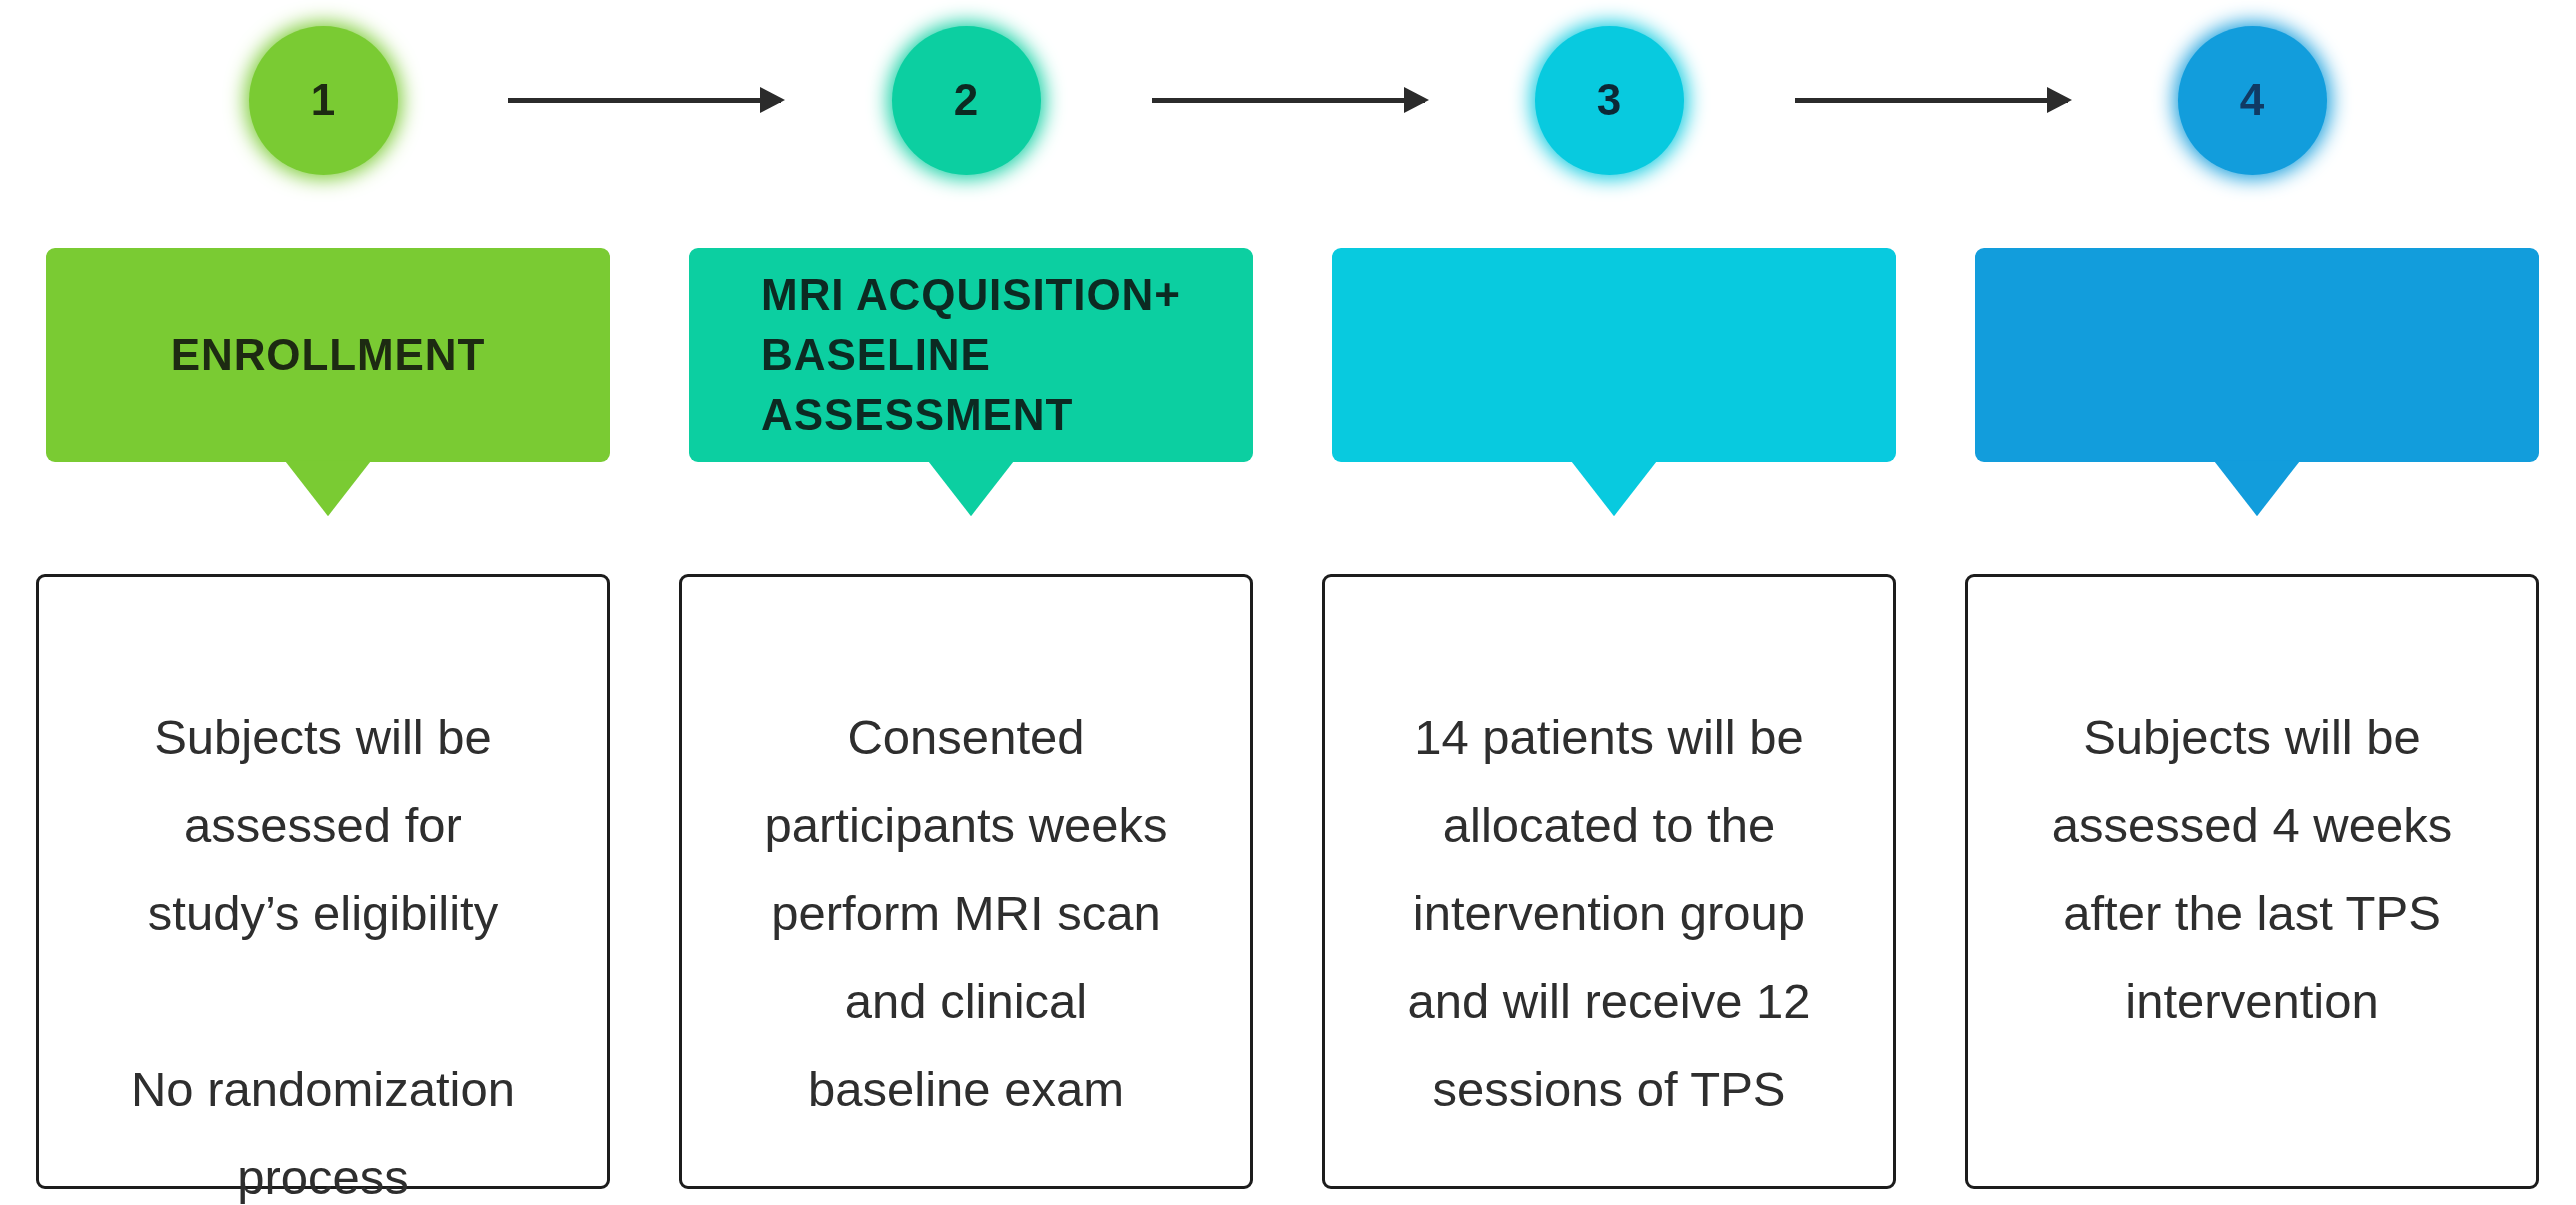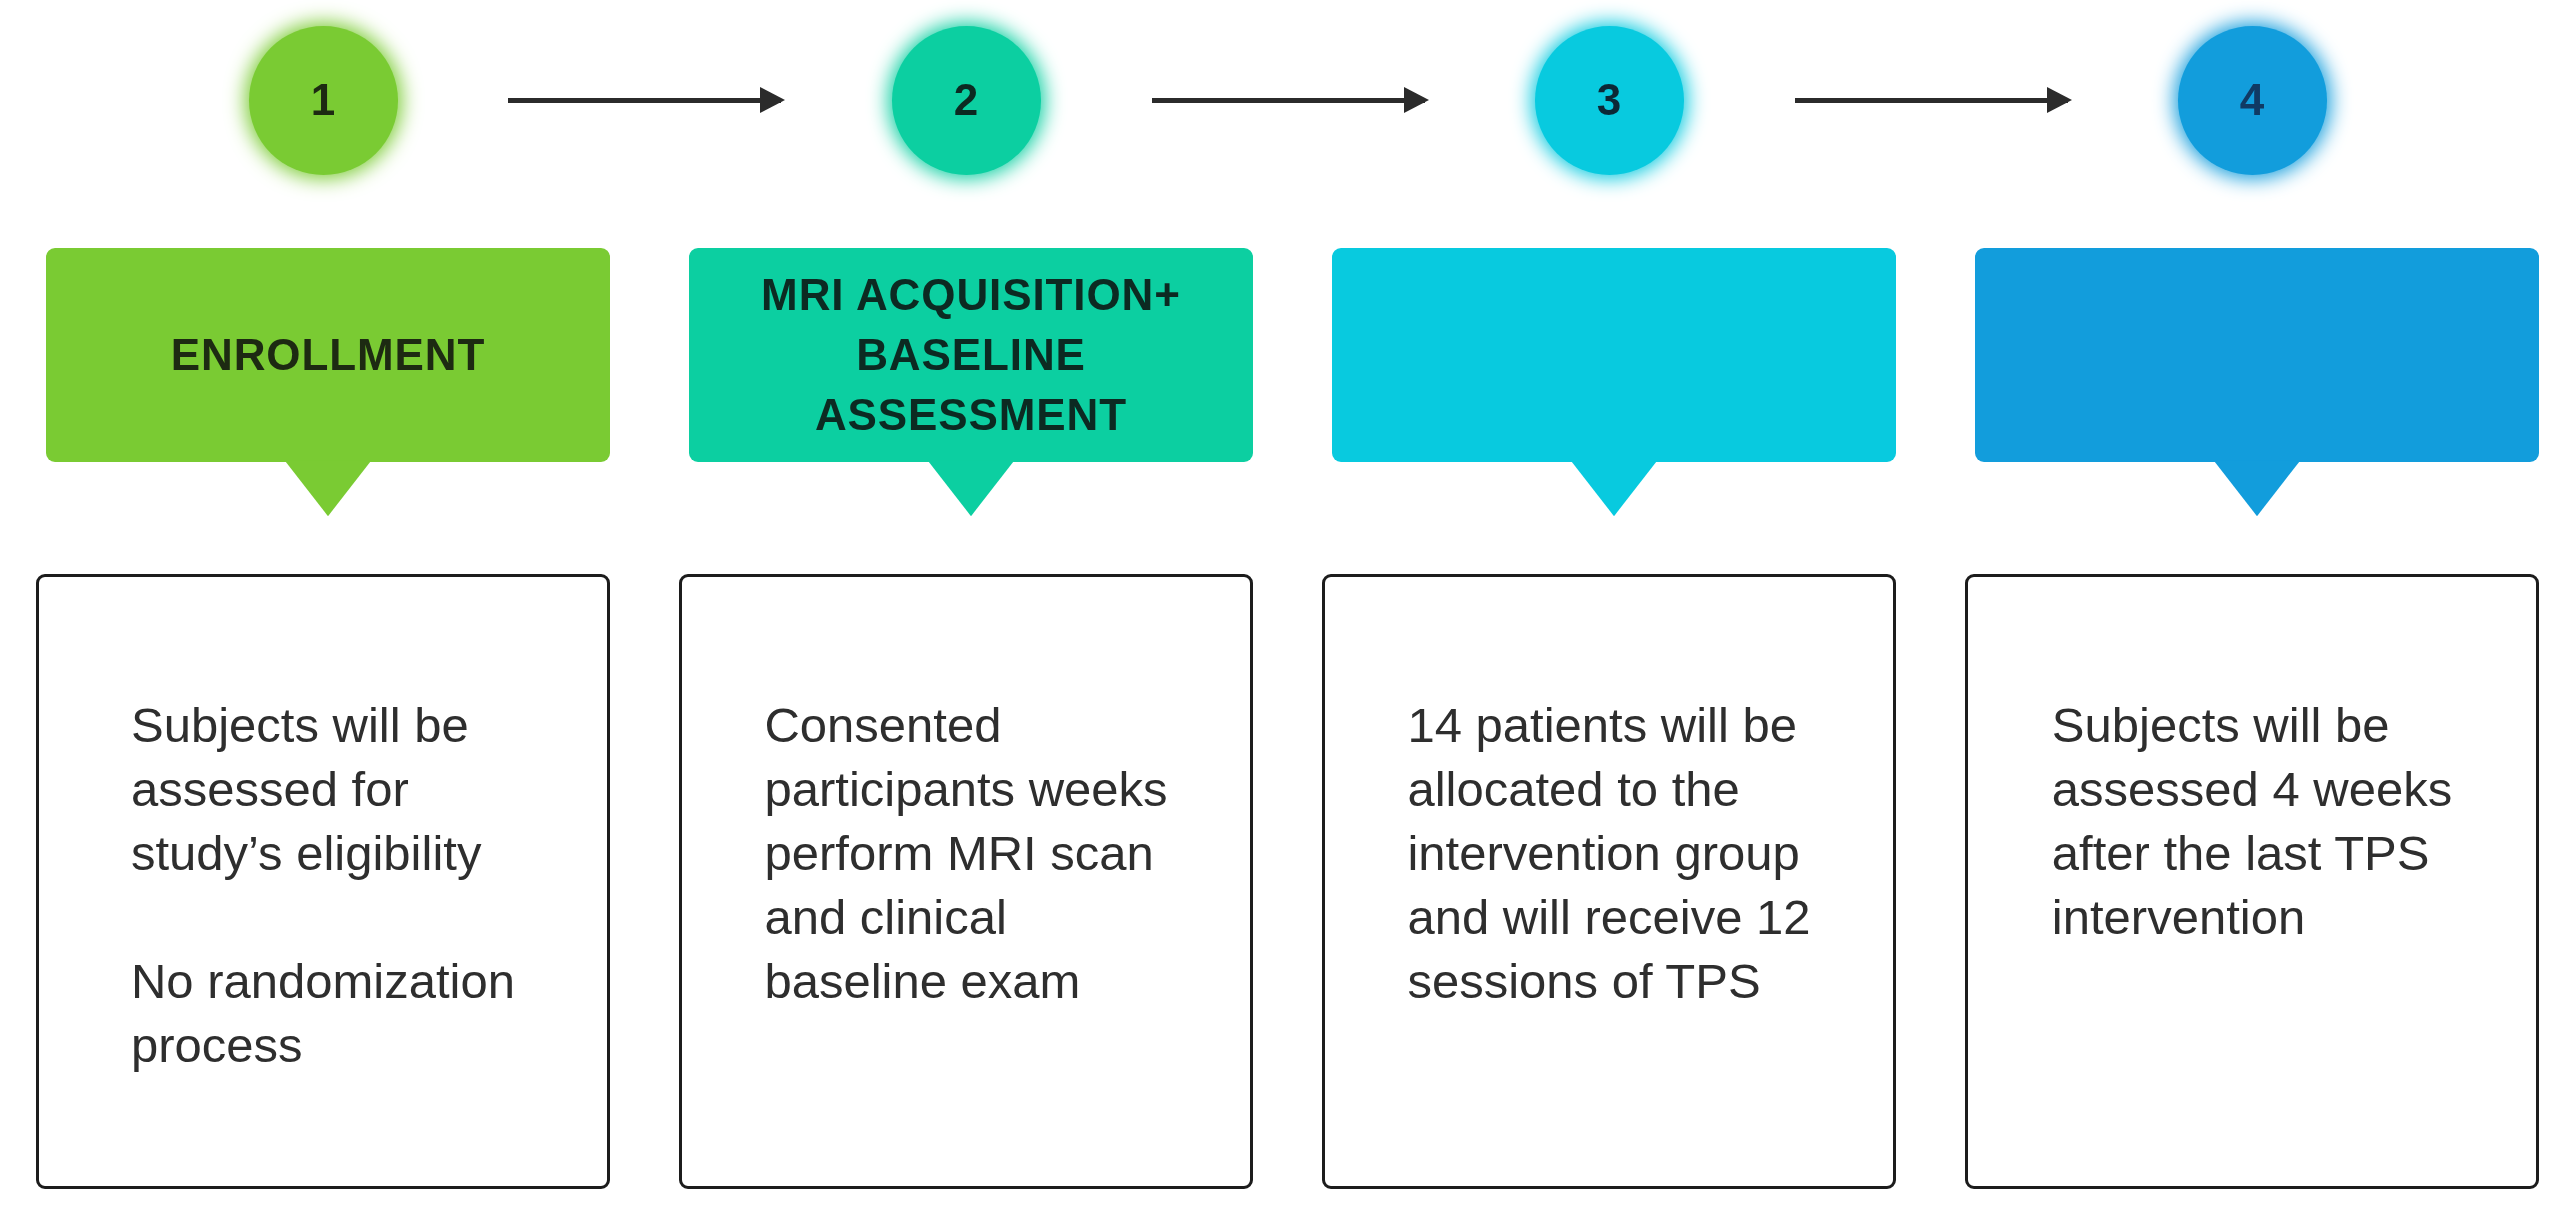"MRI ACQUISITION+" .bubble { text-align: center -> none }
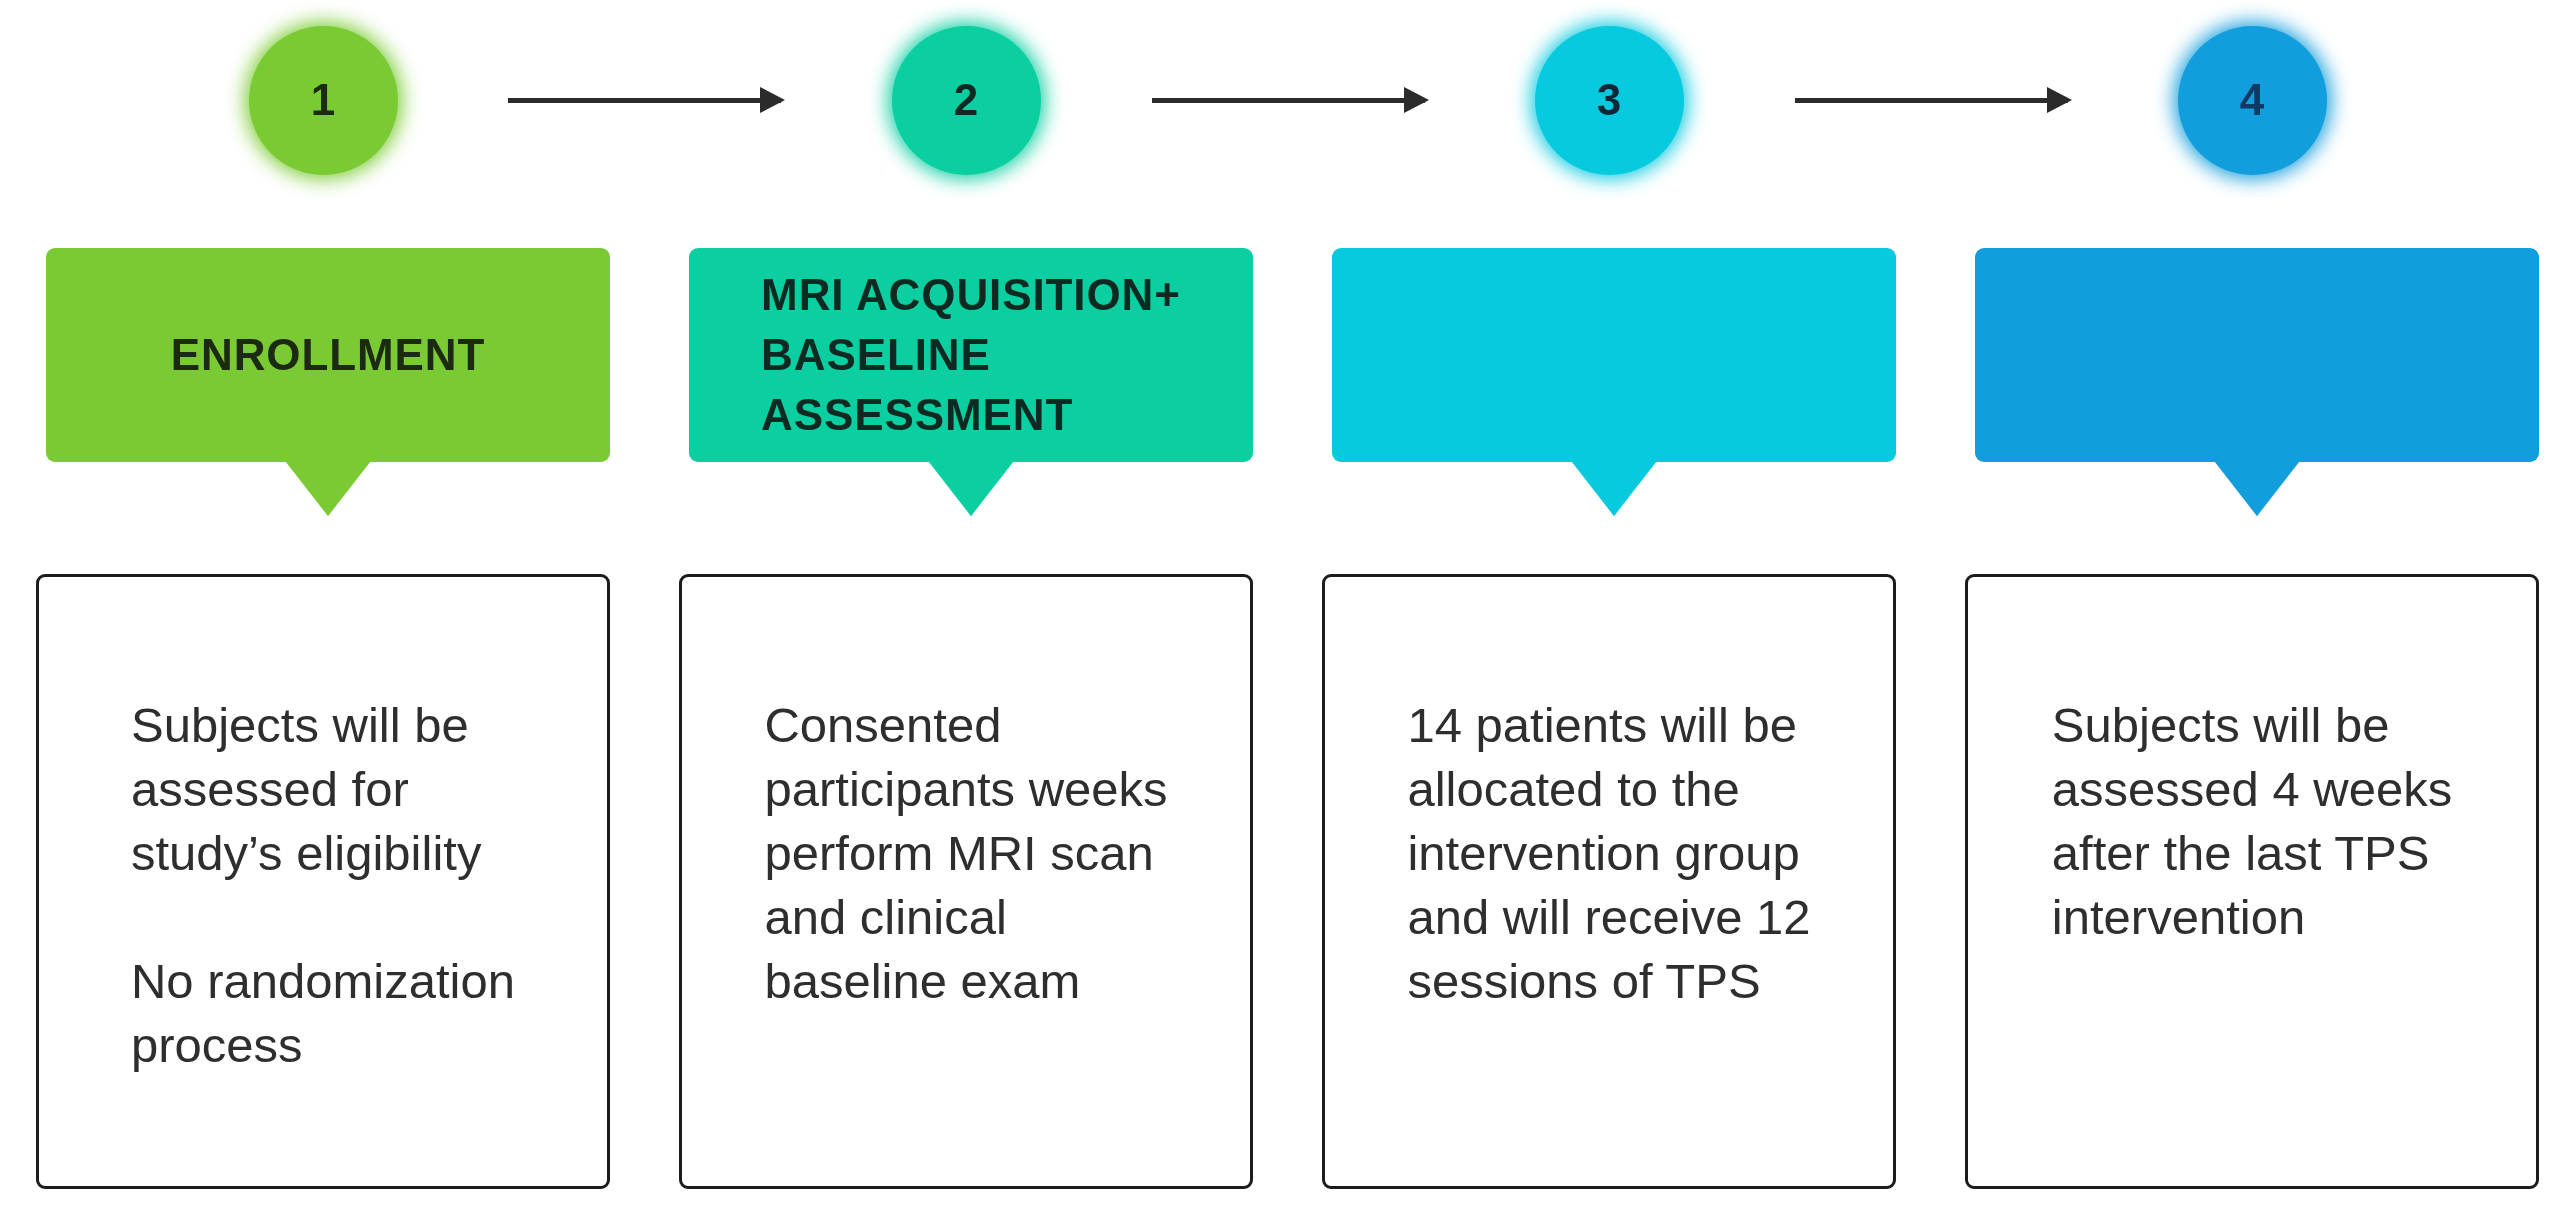"Subjects will be" .body-text { line-height: 64px -> 88px; text-align: left -> center }
